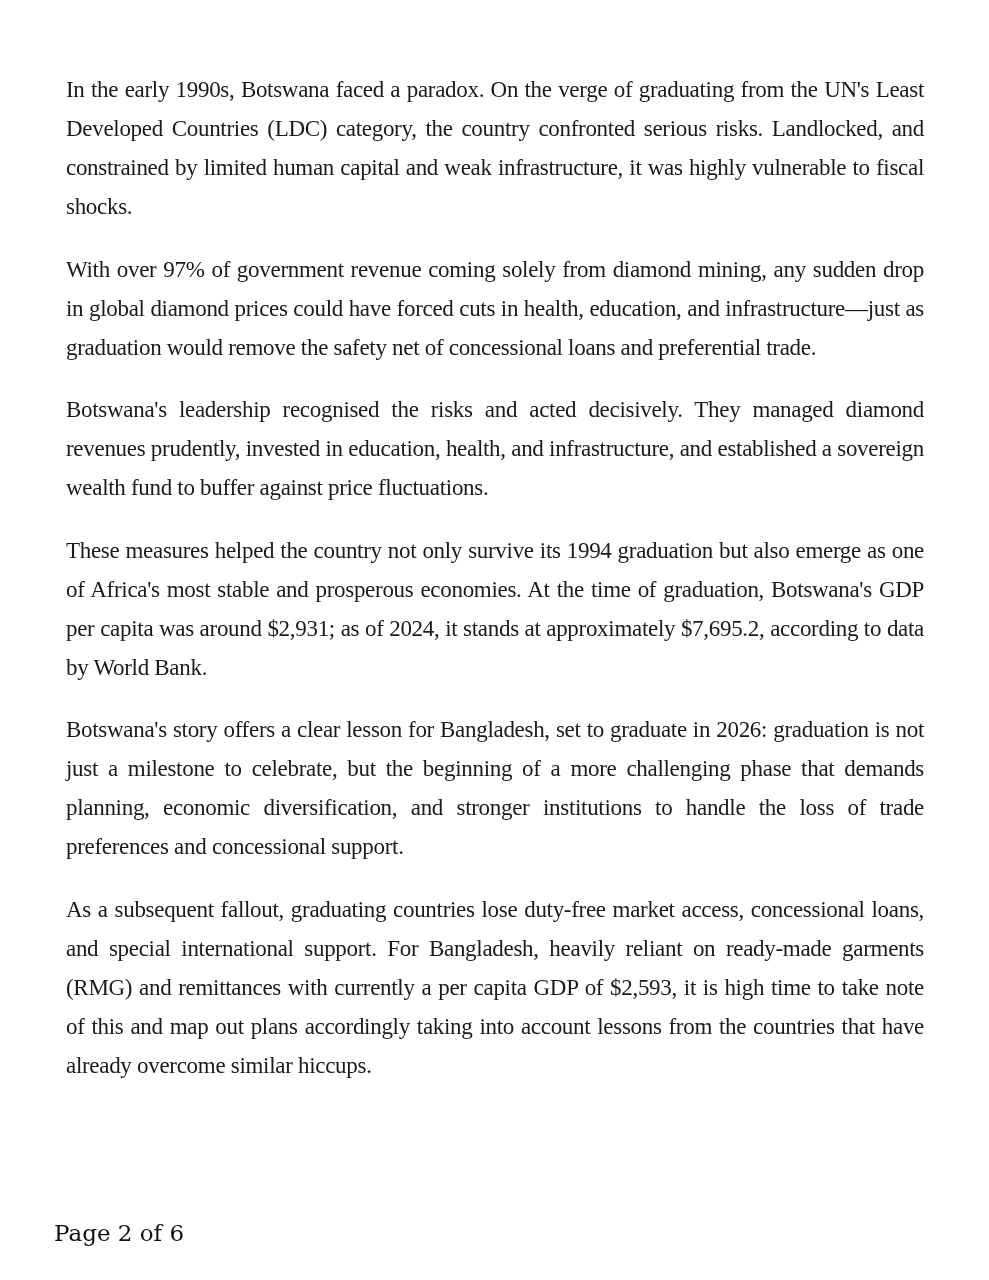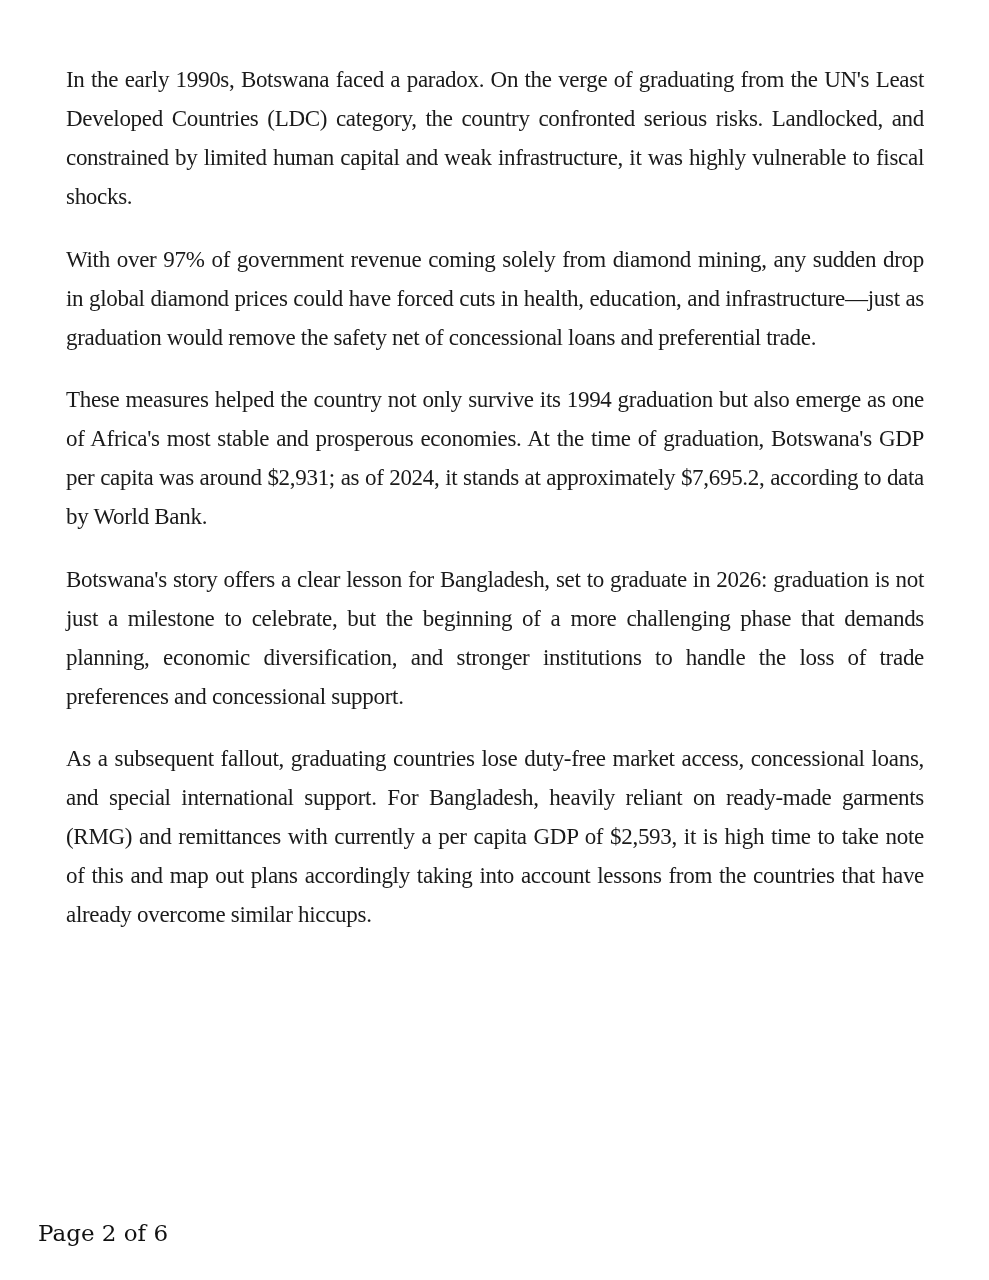"In the early 1990s, Botswana" .article { top: 60px -> 70px }
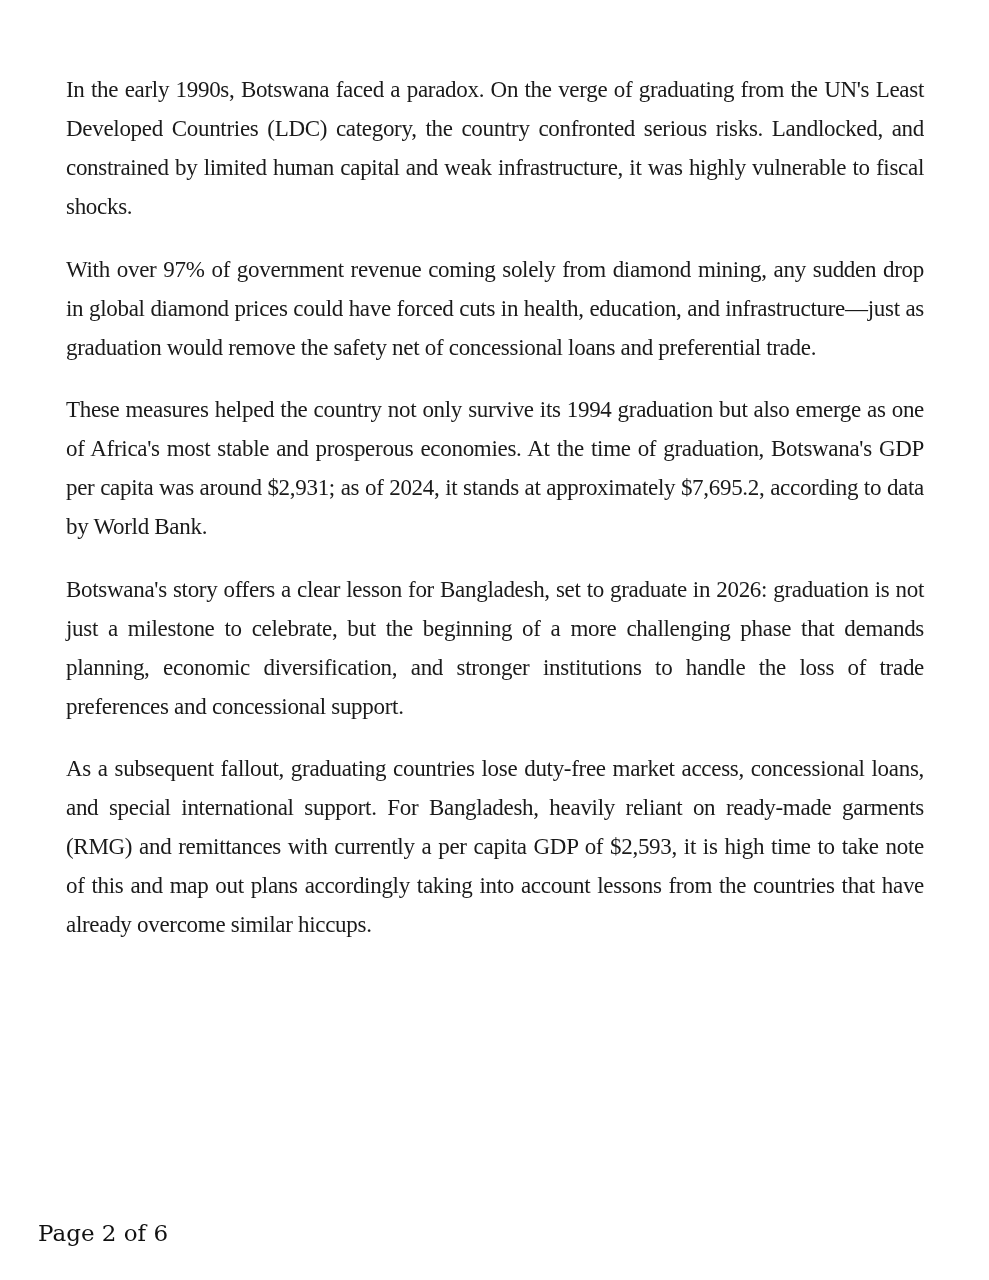"Botswana's leadership recognised the" p { html: none -> <p>Botswana's leadership recognised the risks and acted decisively. They managed diamond revenues prudently, invested in education, health, and infrastructure, and established a sovereign wealth fund to buffer against price fluctuations.</p> }
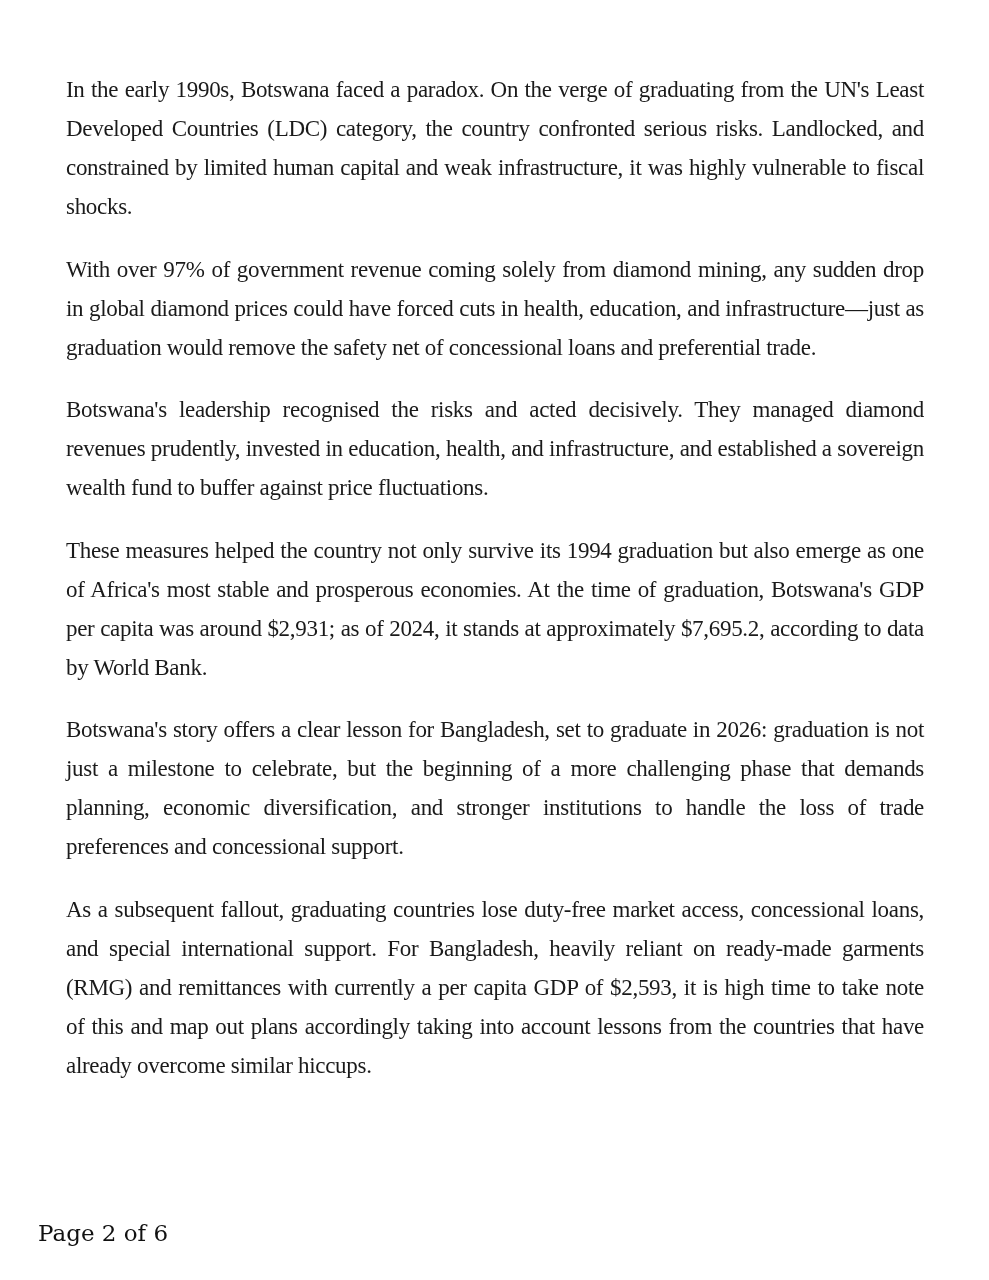"Page 2 of 6" .footer { left: 38px -> 54px }
